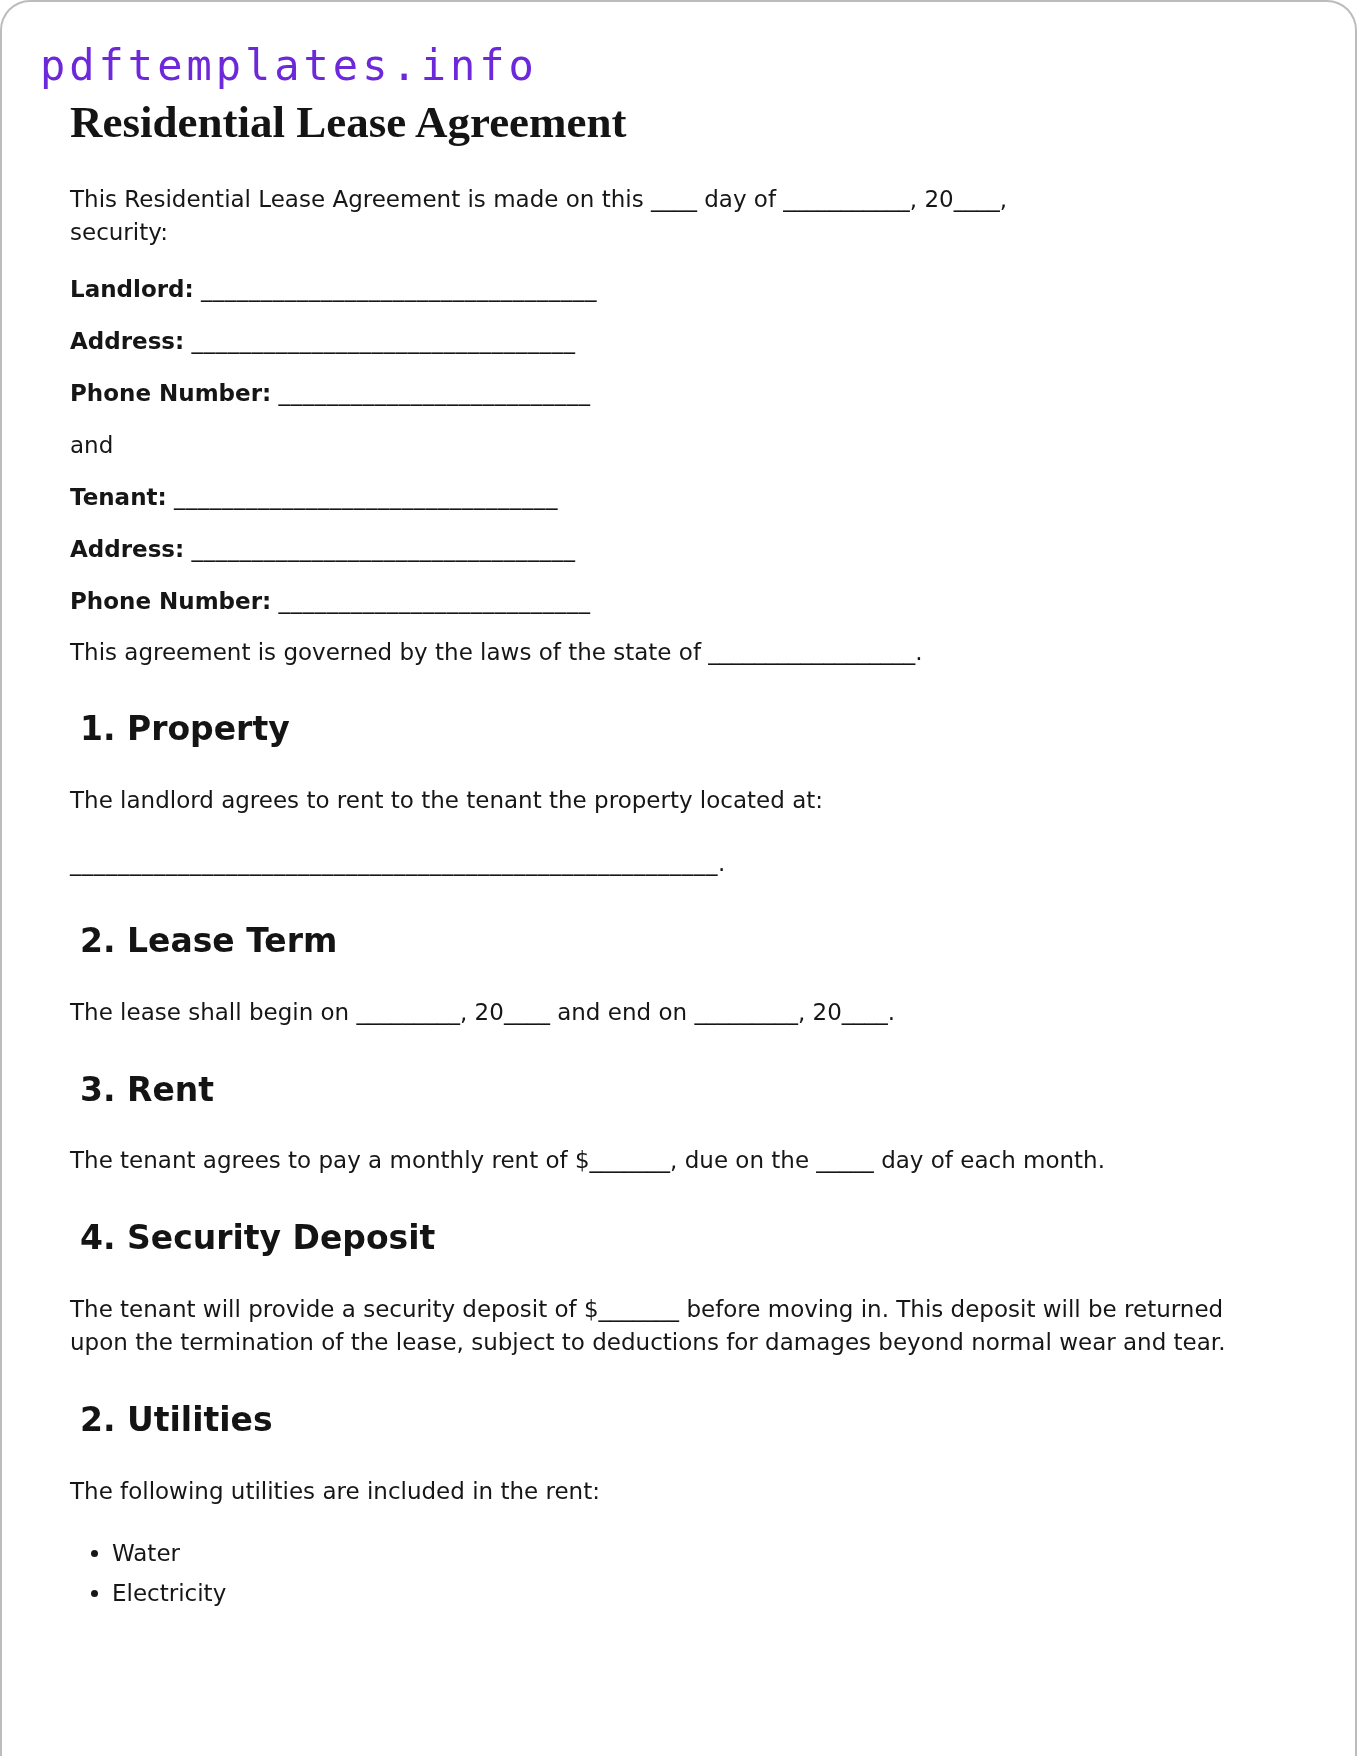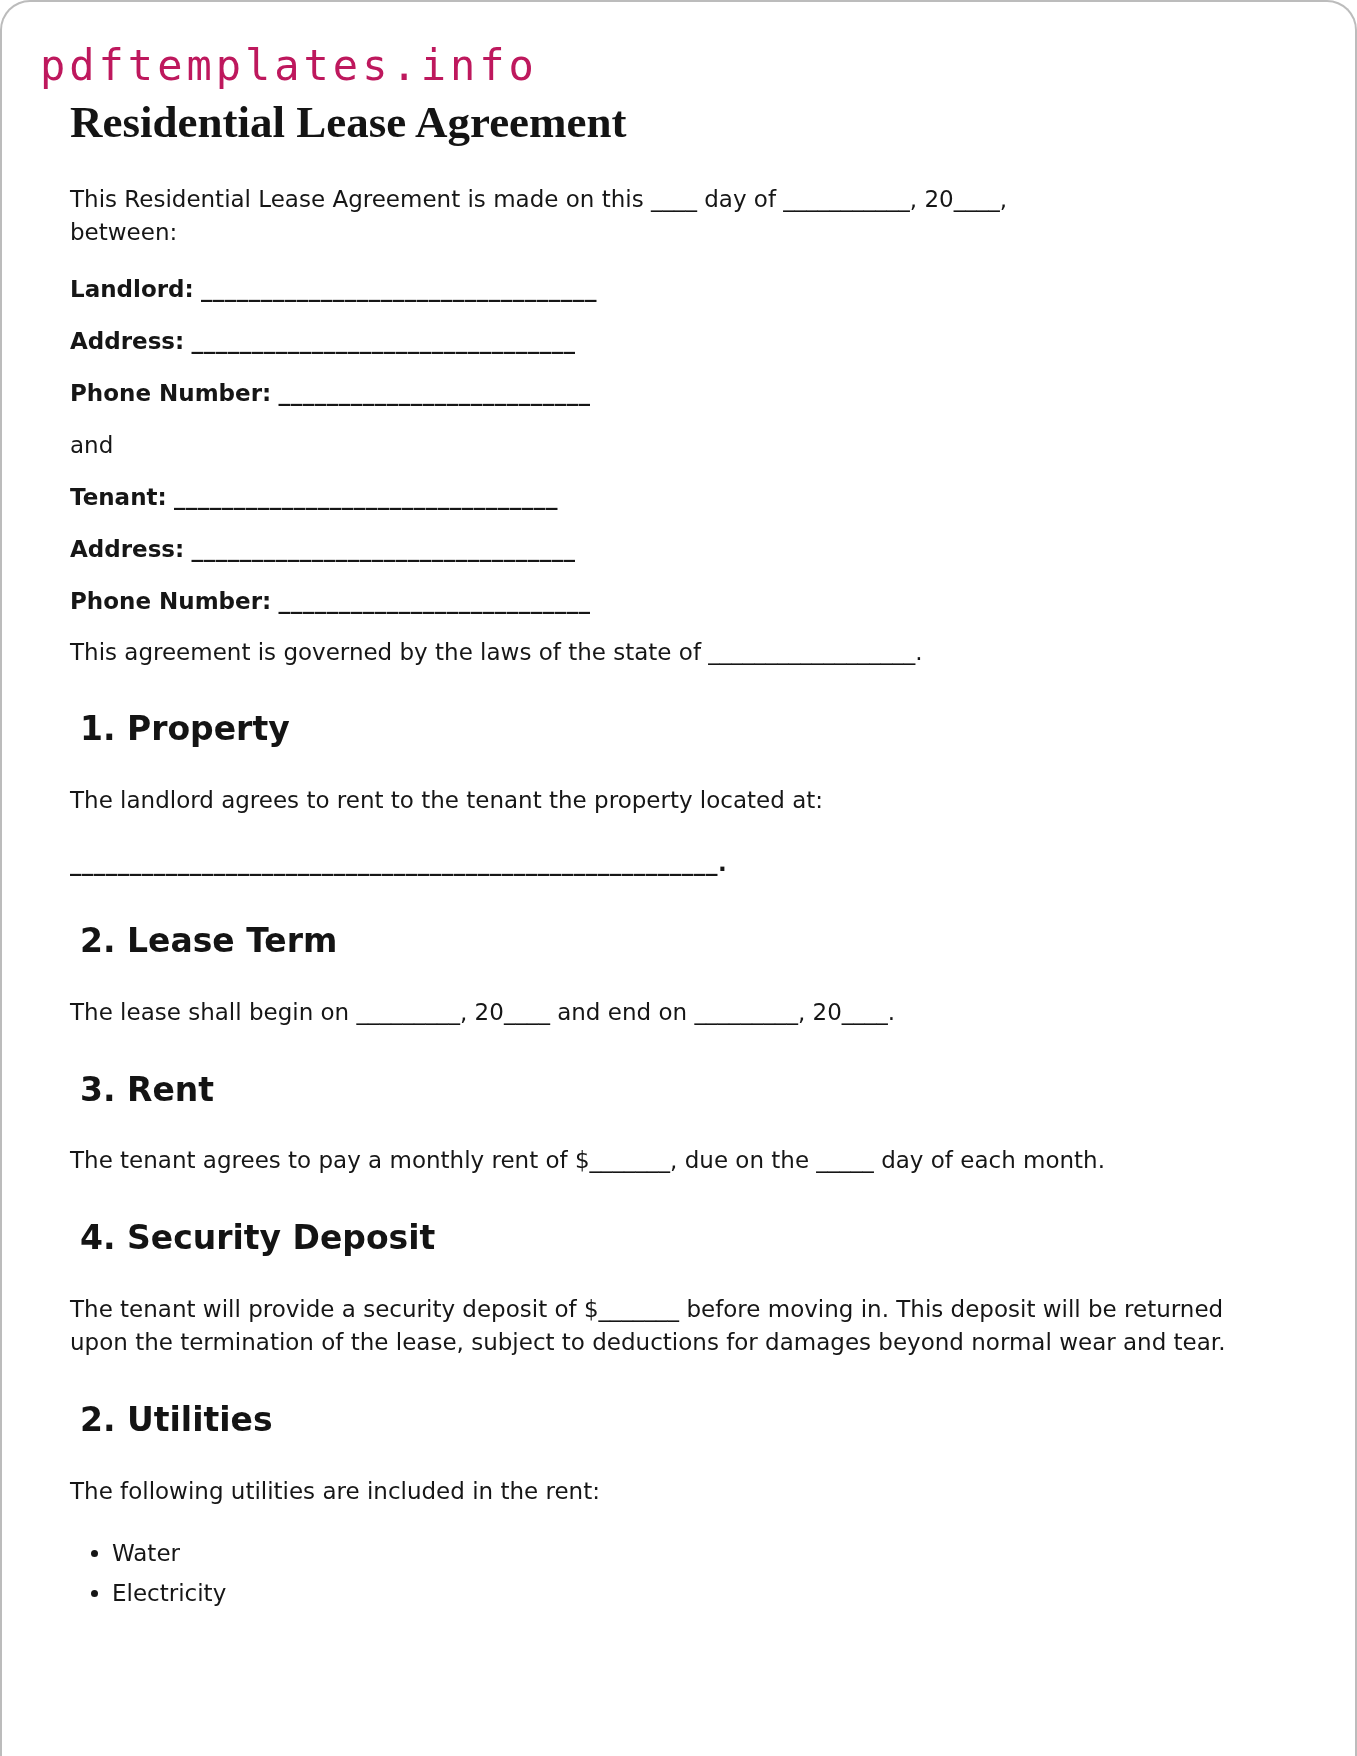"pdftemplates.info" .watermark { color: #be185d -> #6d28d9 }
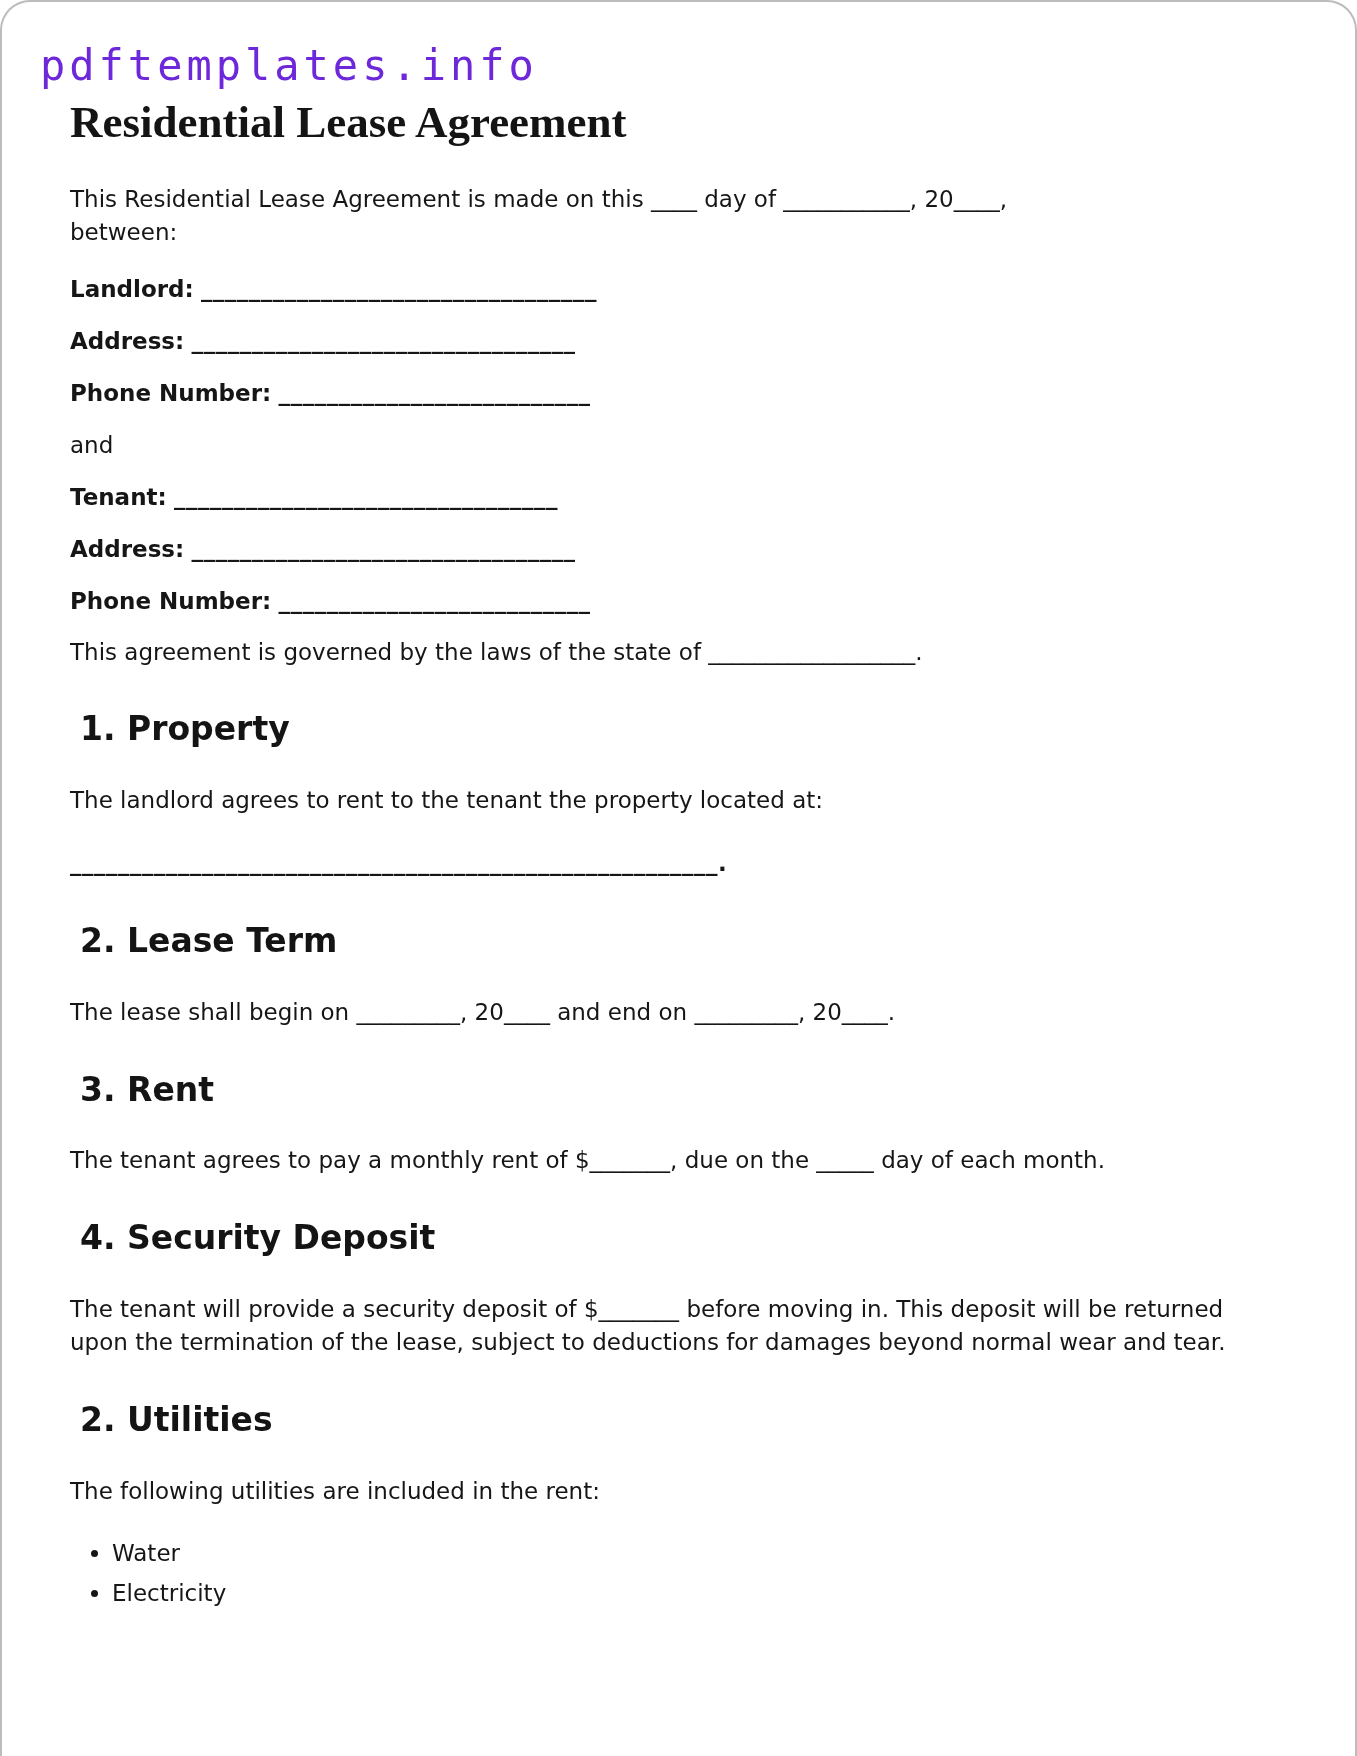"between:" span { text: between -> security }
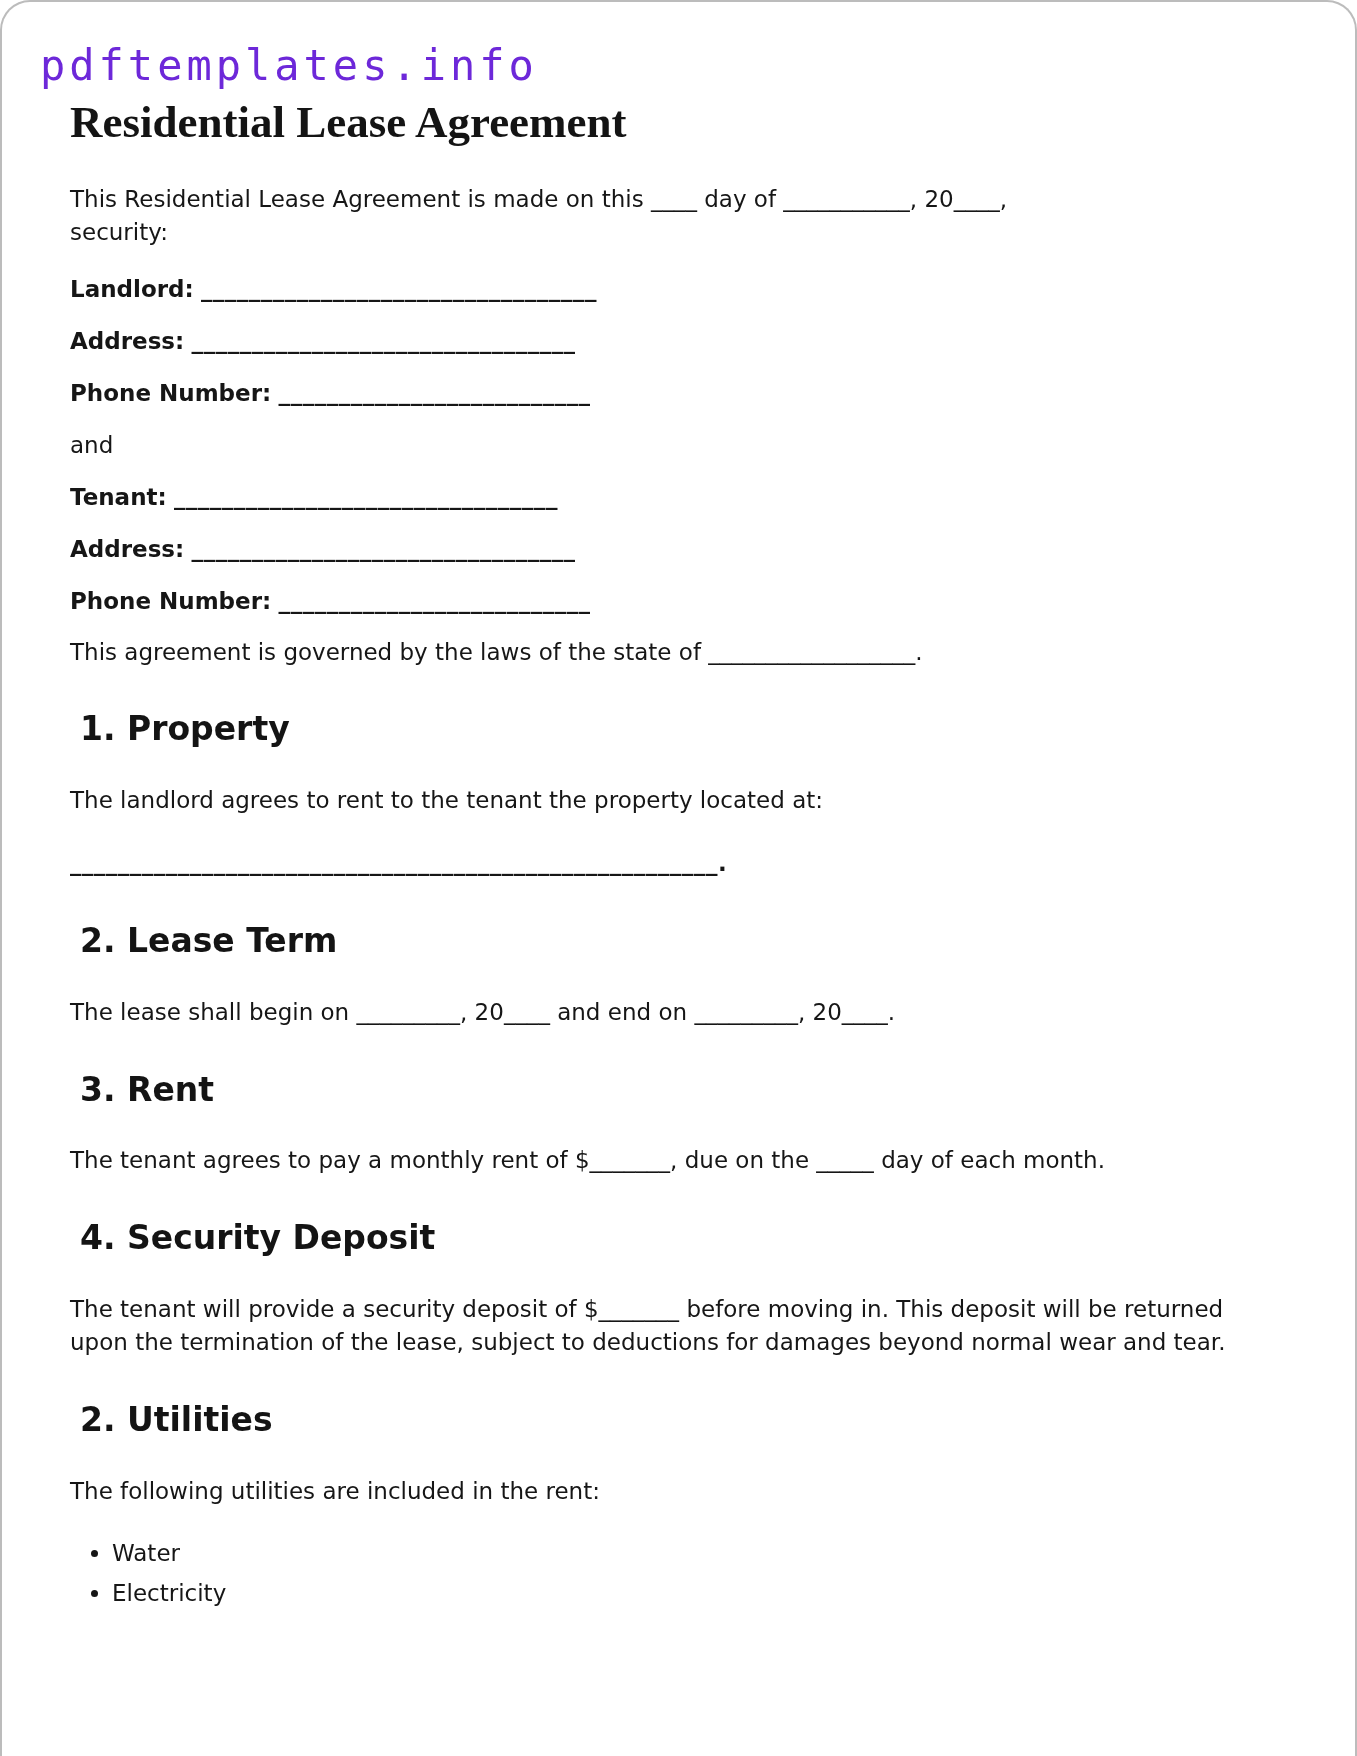"_________________________________" .blank { font-weight: bold -> normal }
